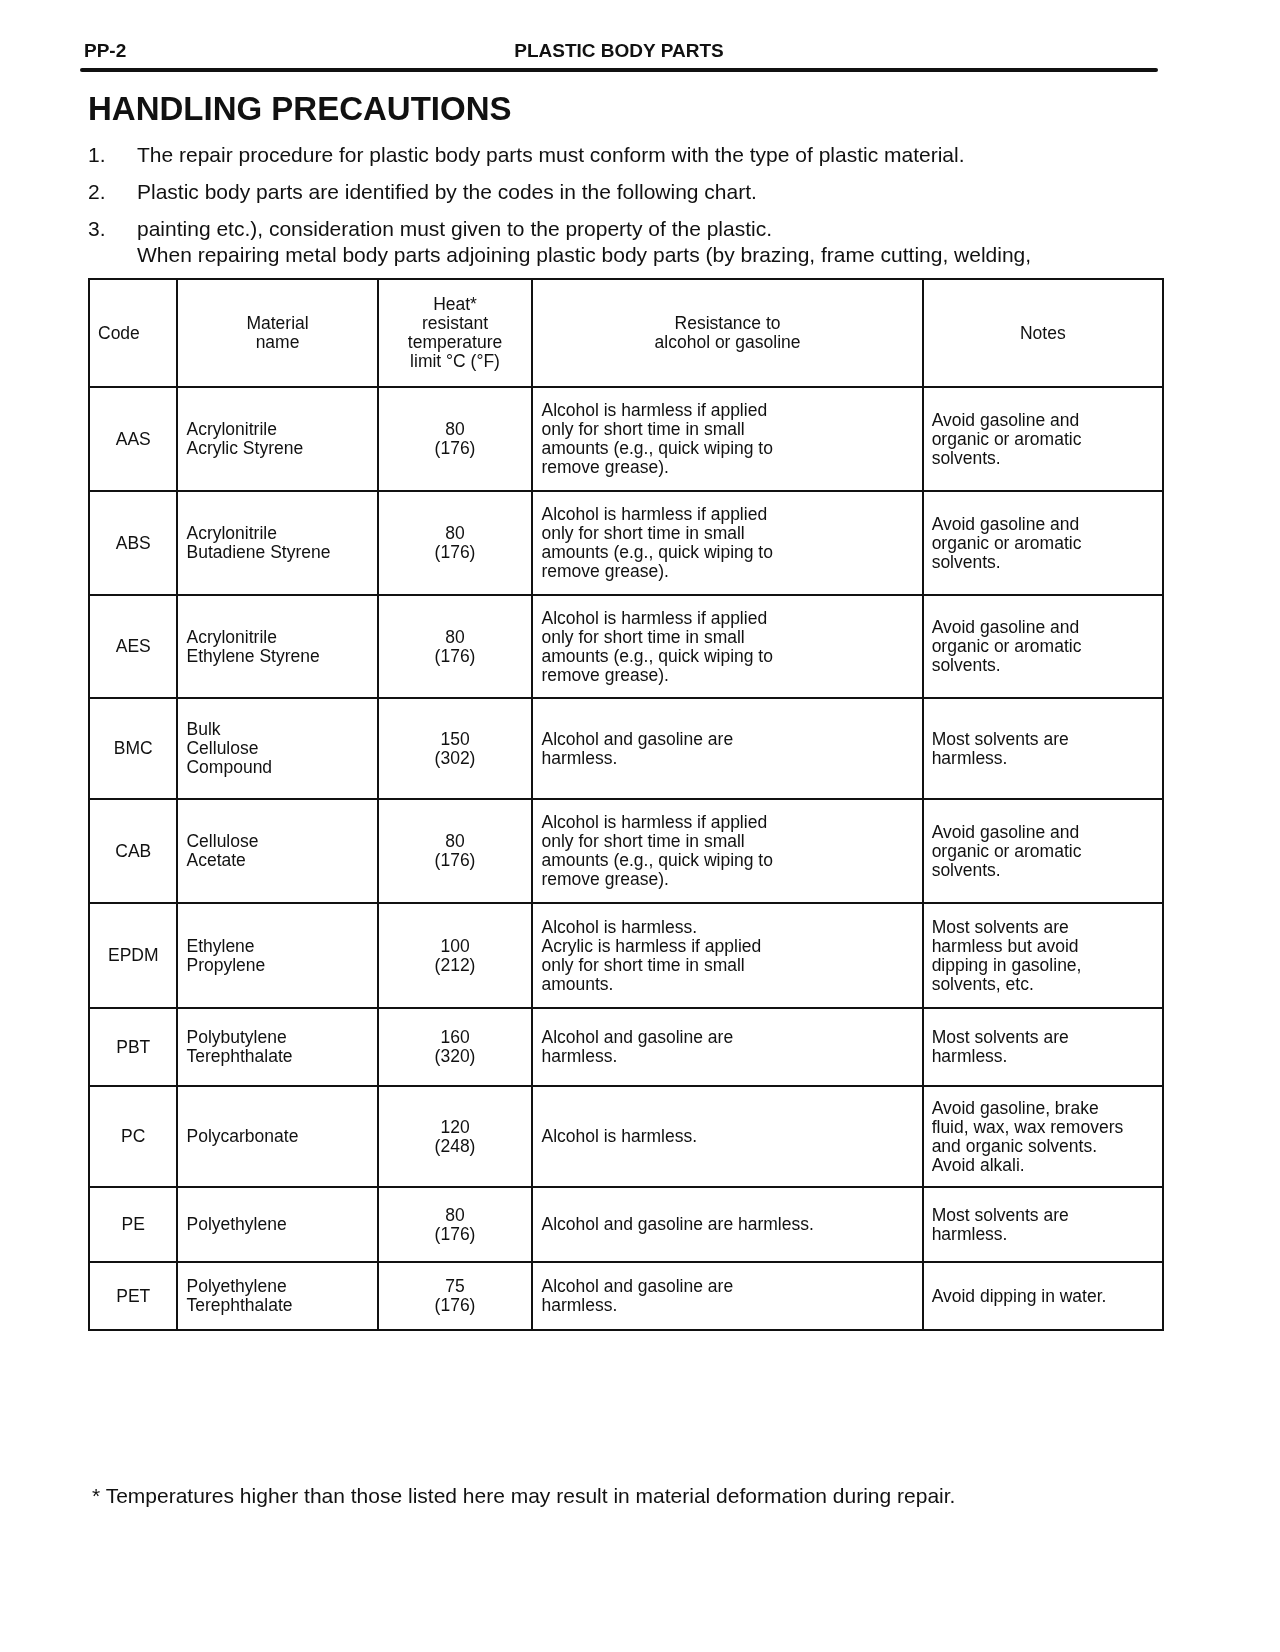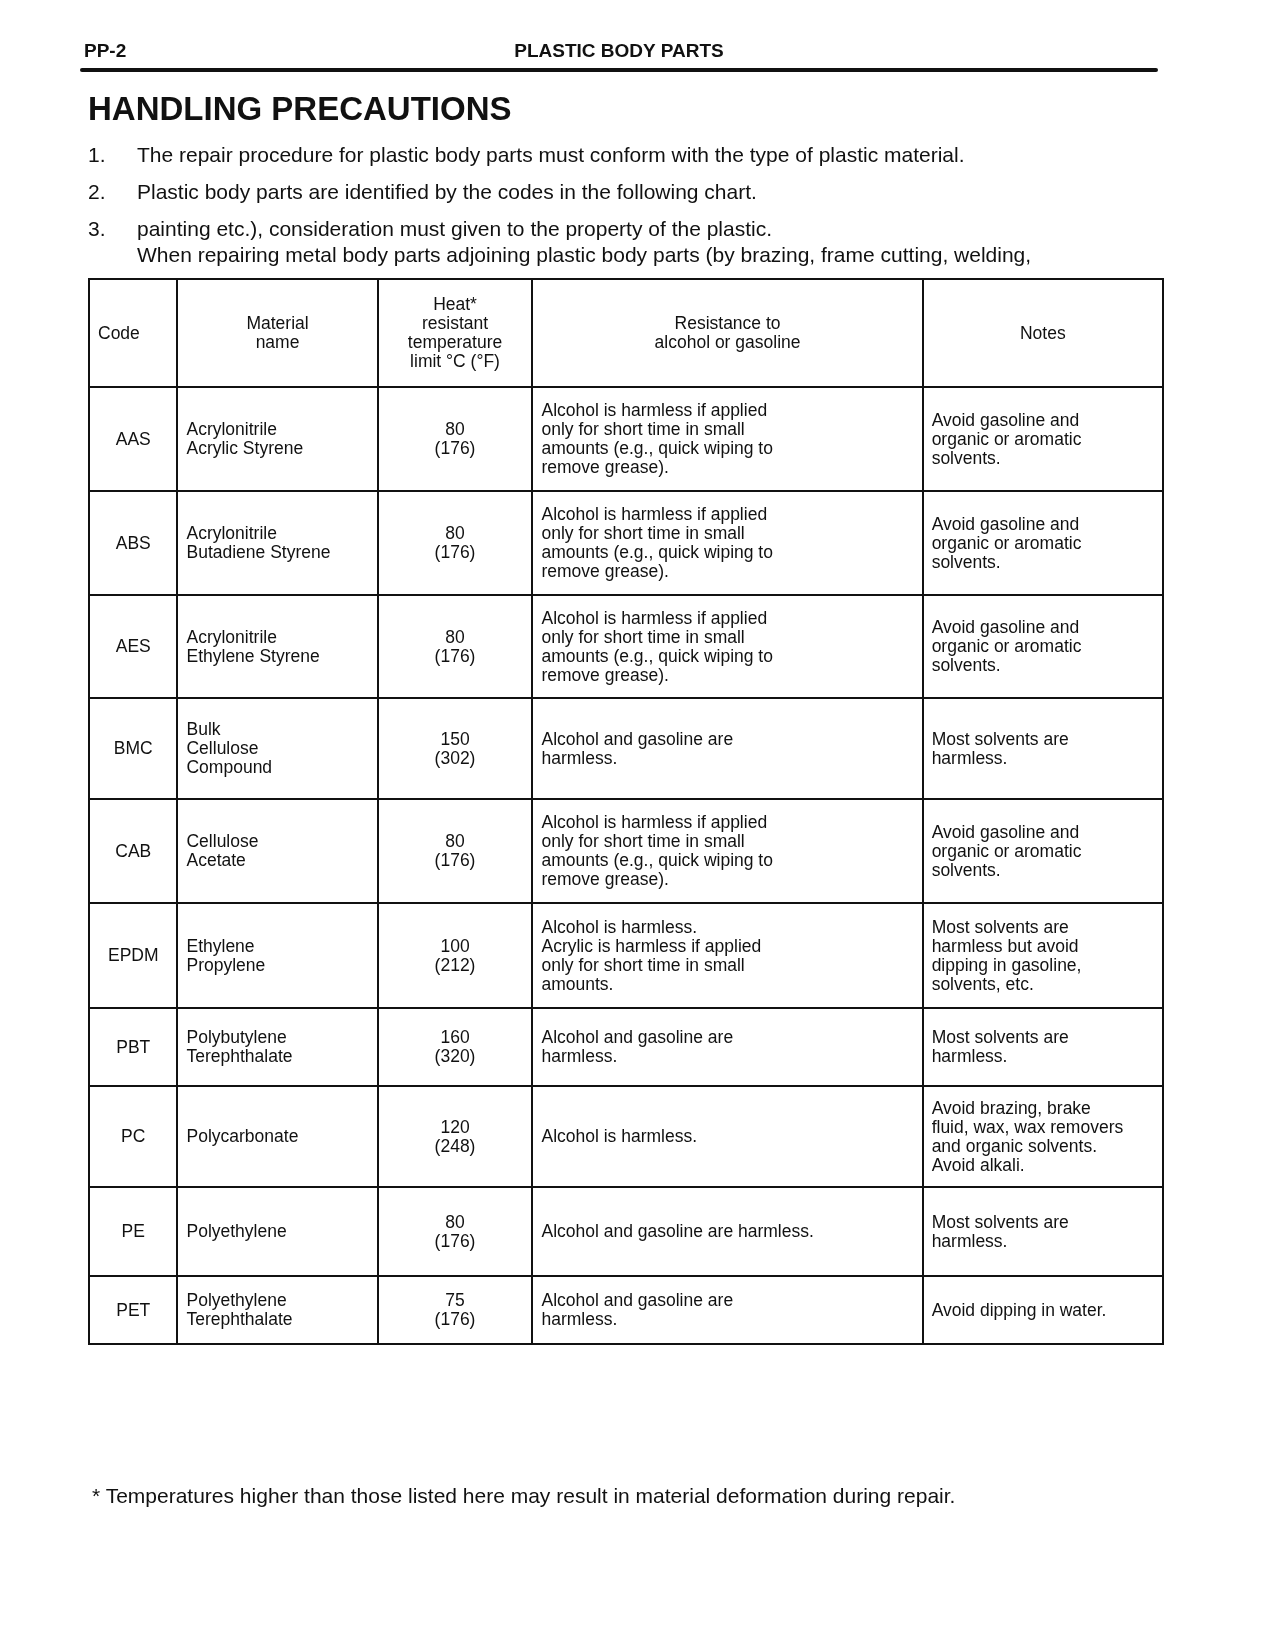"Avoid brazing, brake" span.line { text: brazing -> gasoline }
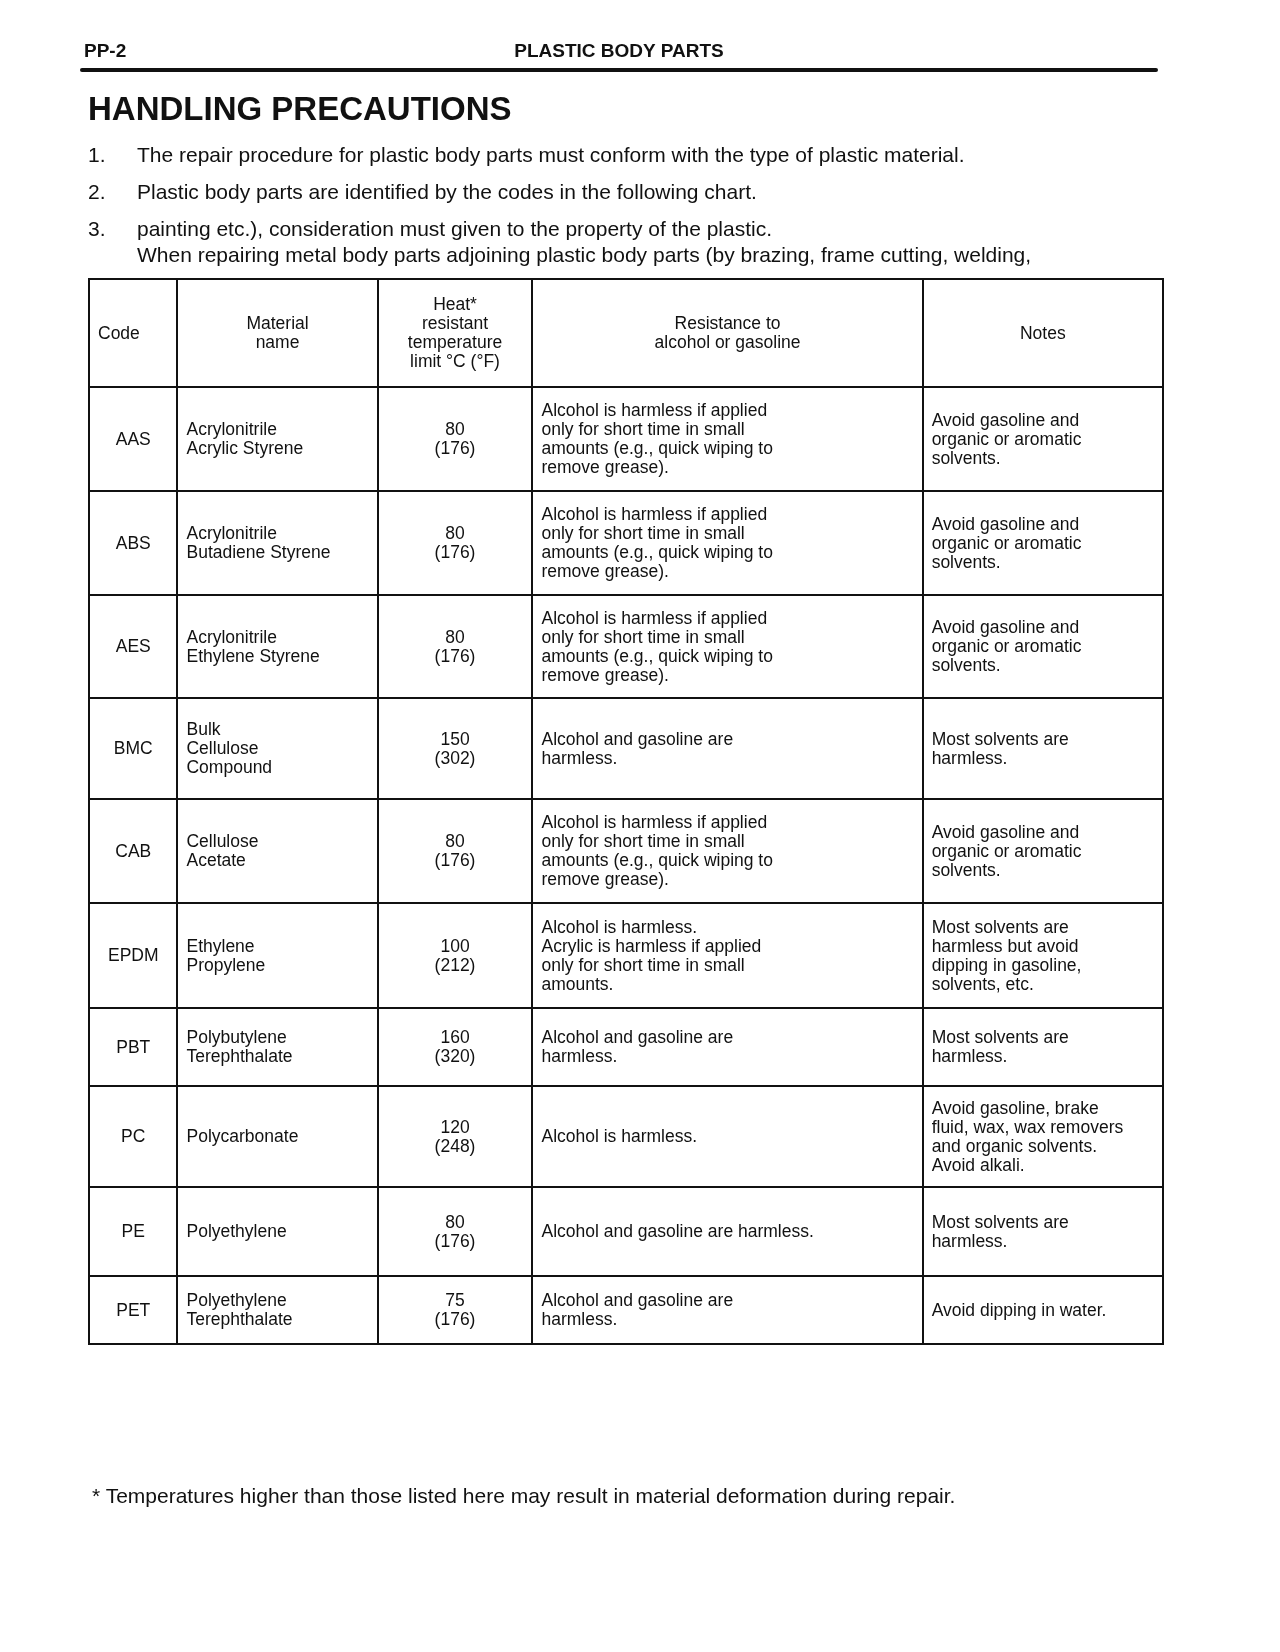"PE" tr { height: 89px -> 75px }
